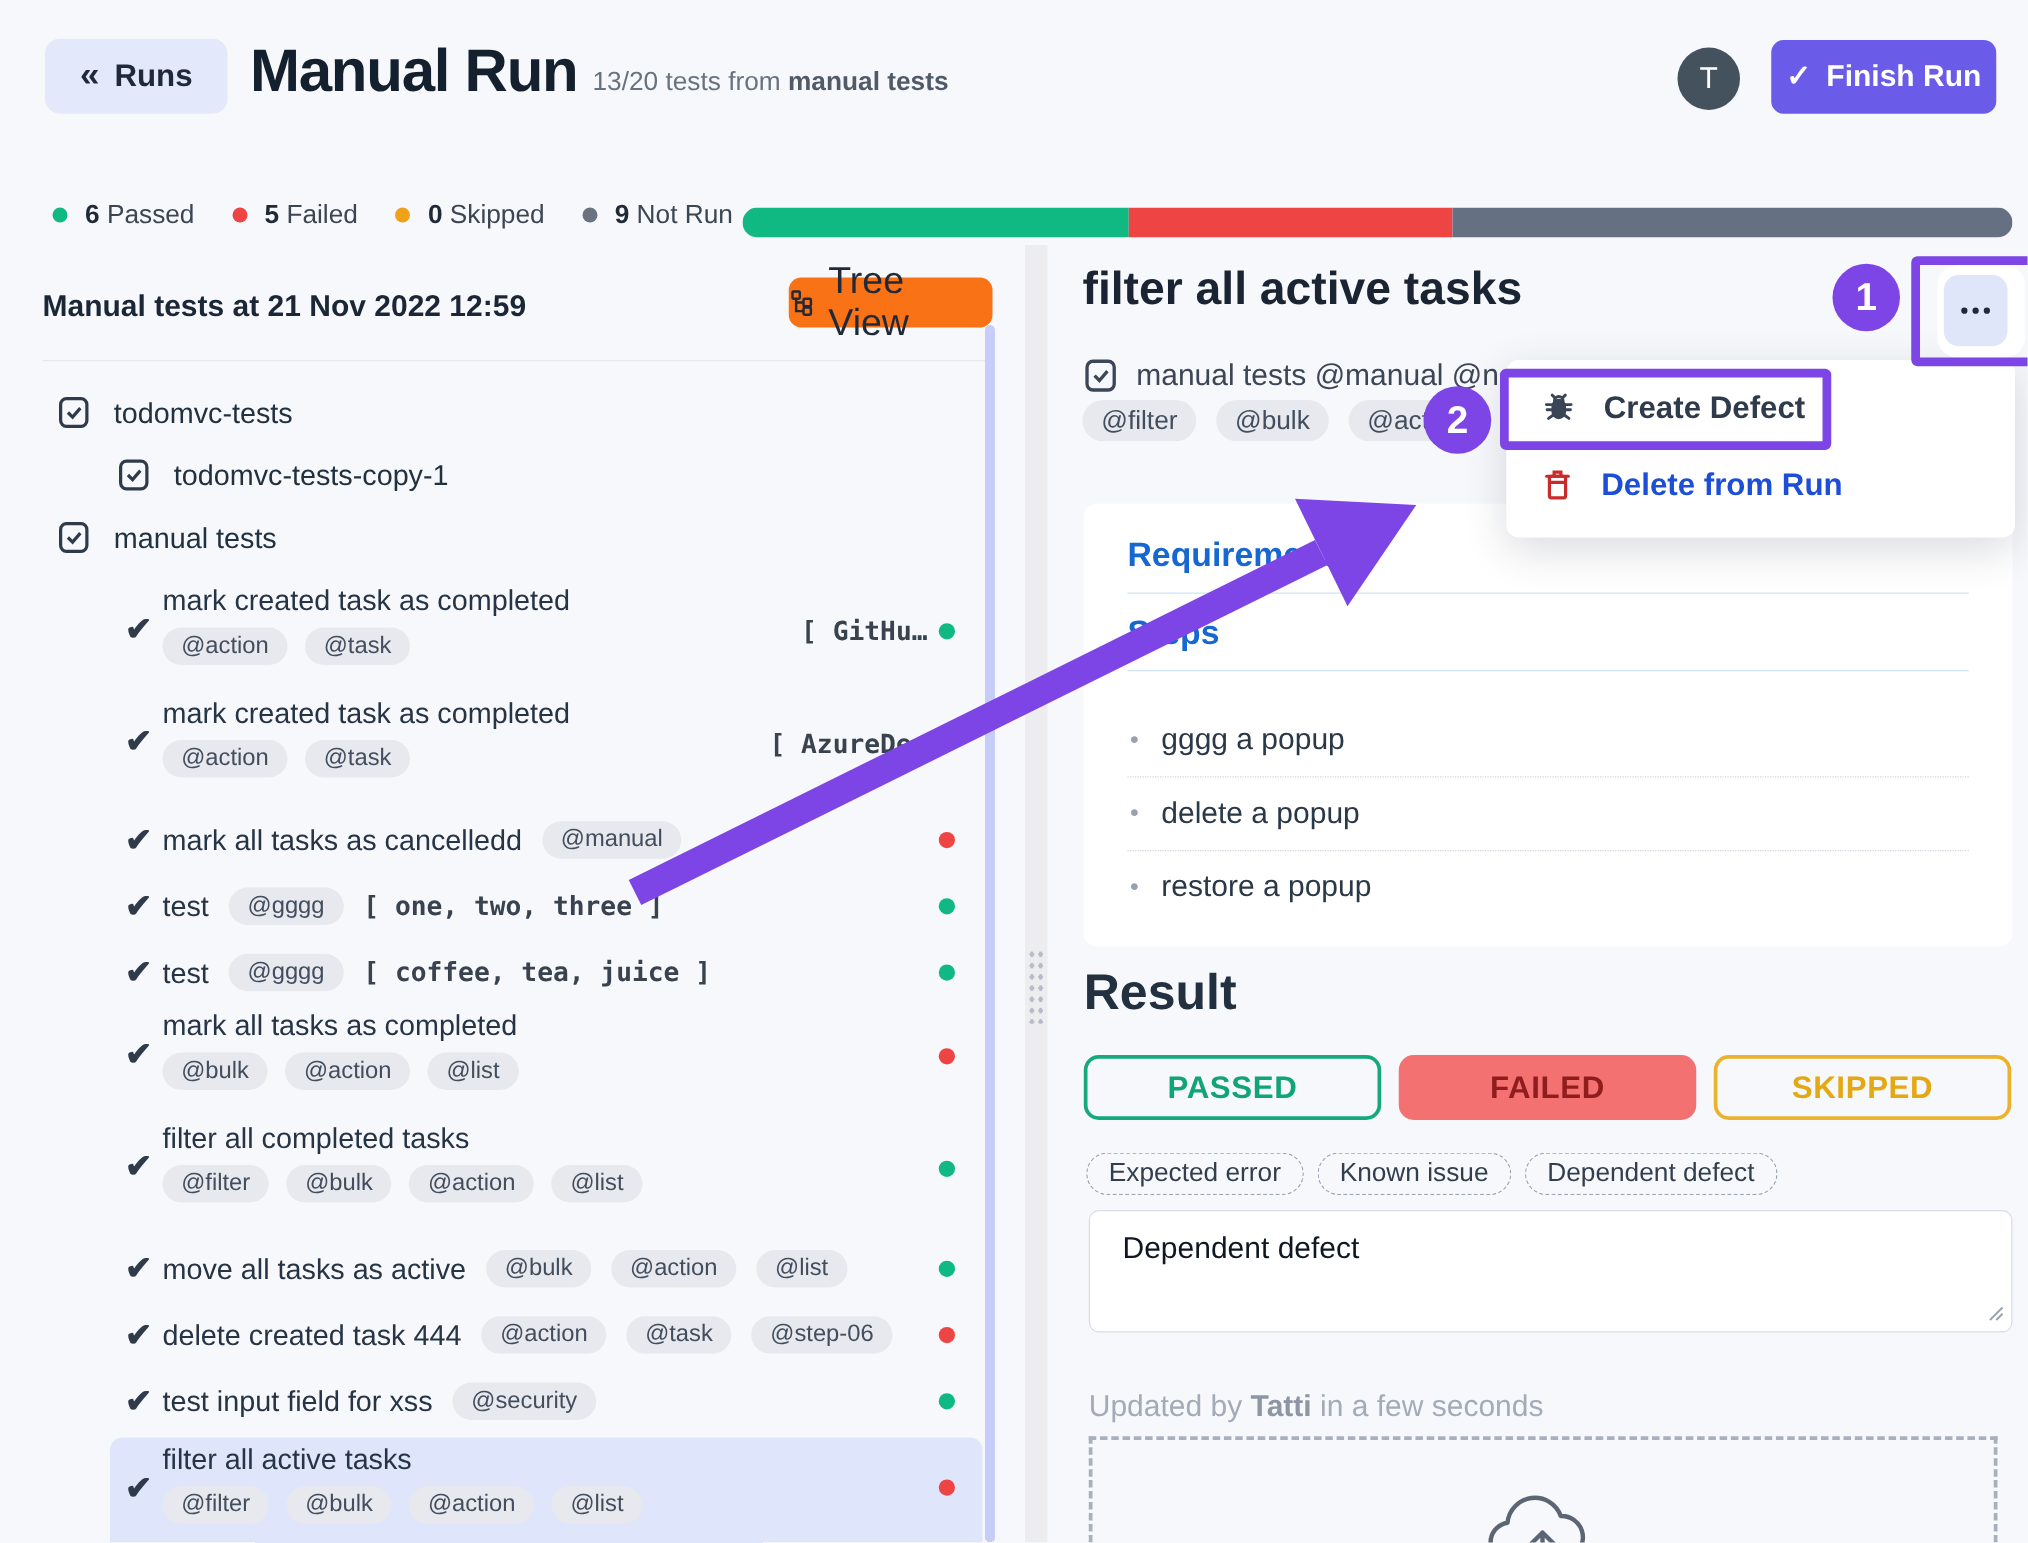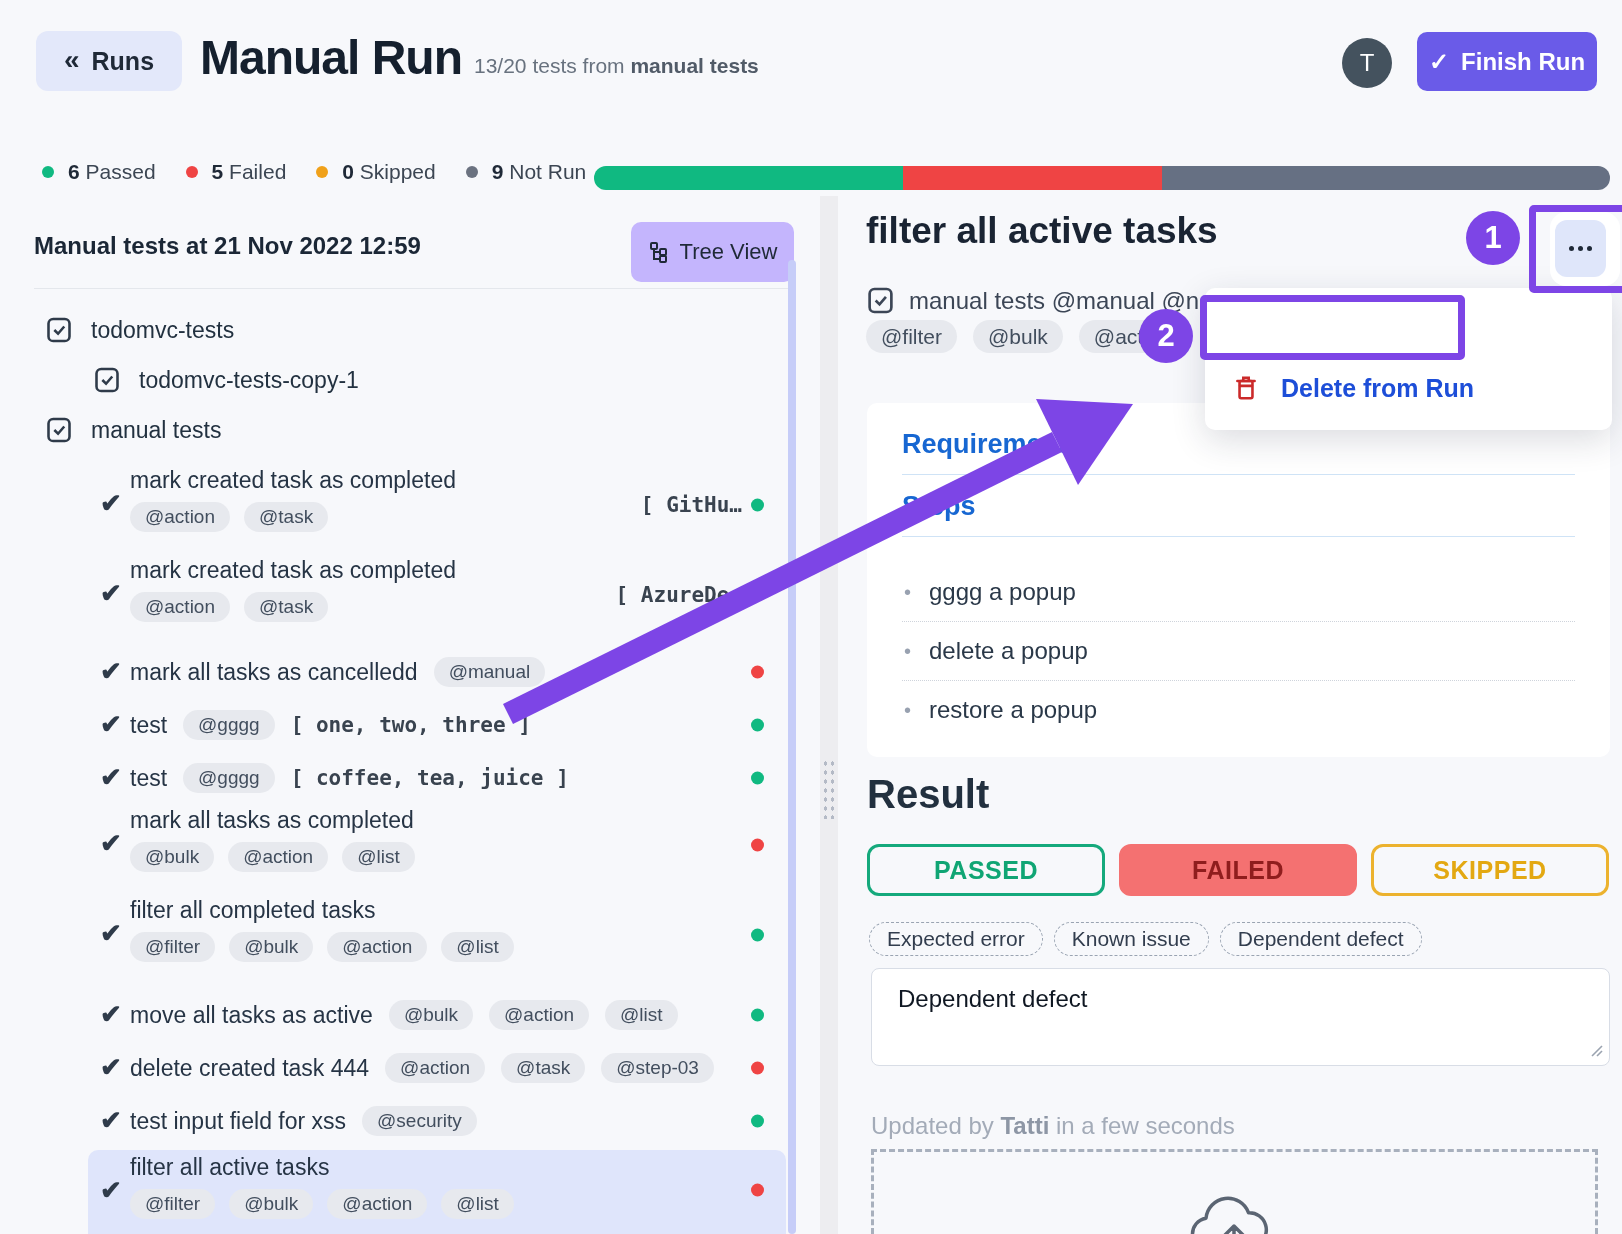"Tree View" .treeview-btn { background: #c4b5fd -> #f97316; font-size: 22px -> 30px; height: 60px -> 40px }
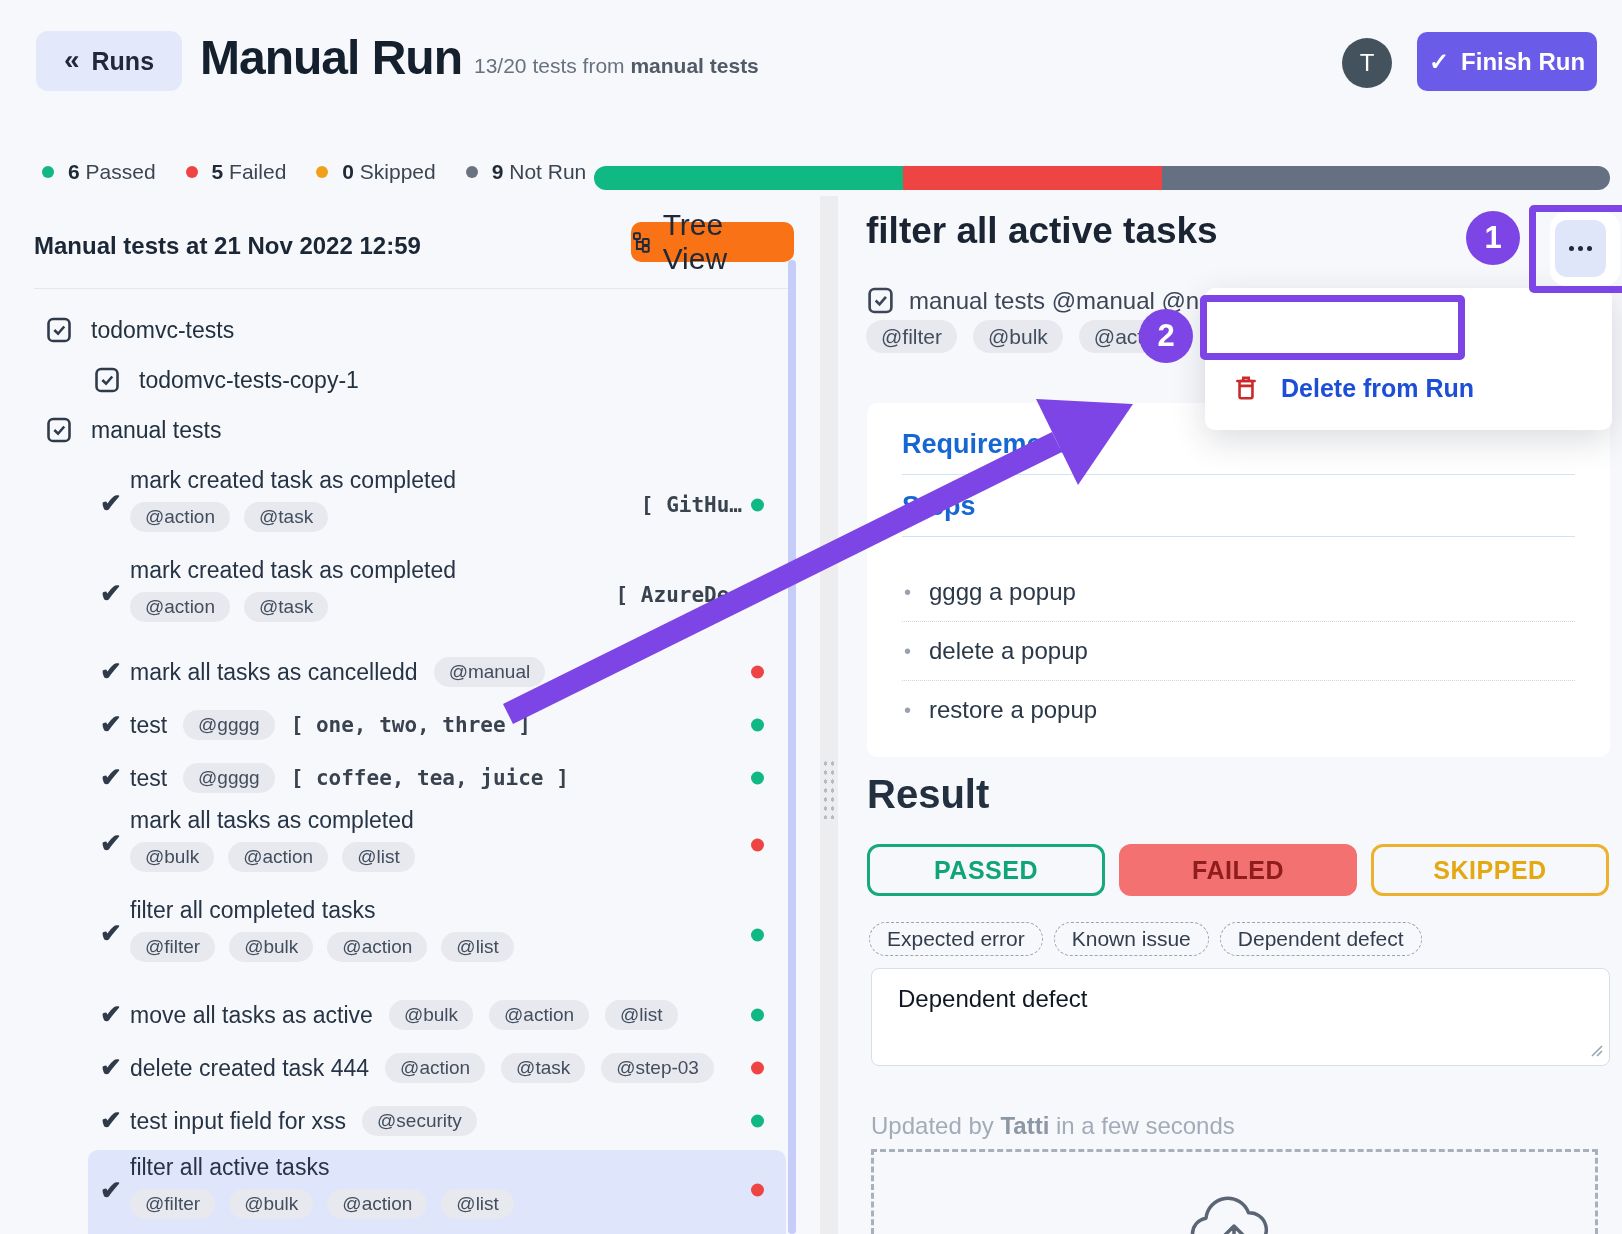"Create Defect" div.mitem { html: none -> <div> <svg> <g> <rect></rect> <path></path> <path></path> </g> </svg> <span>Create Defect</span> </div> }
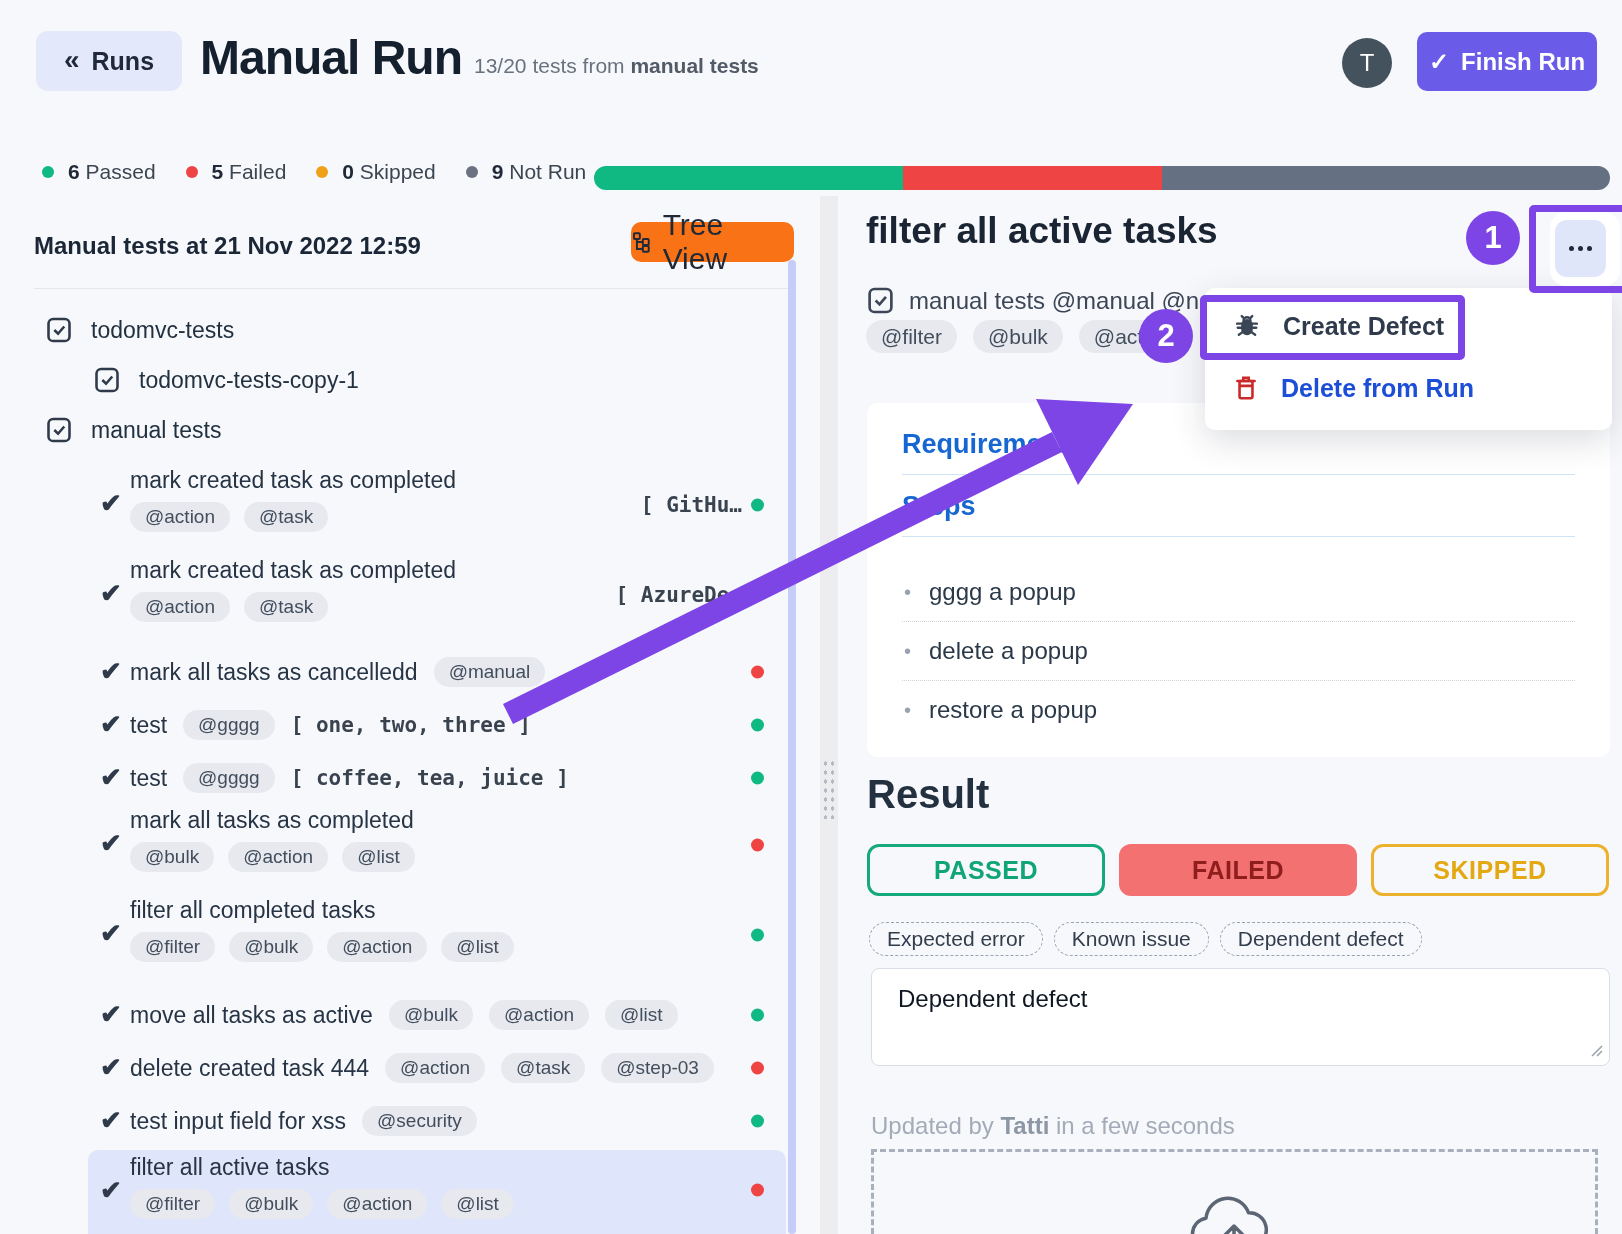"@step-03" span.pill { text: @step-03 -> @step-06 }
